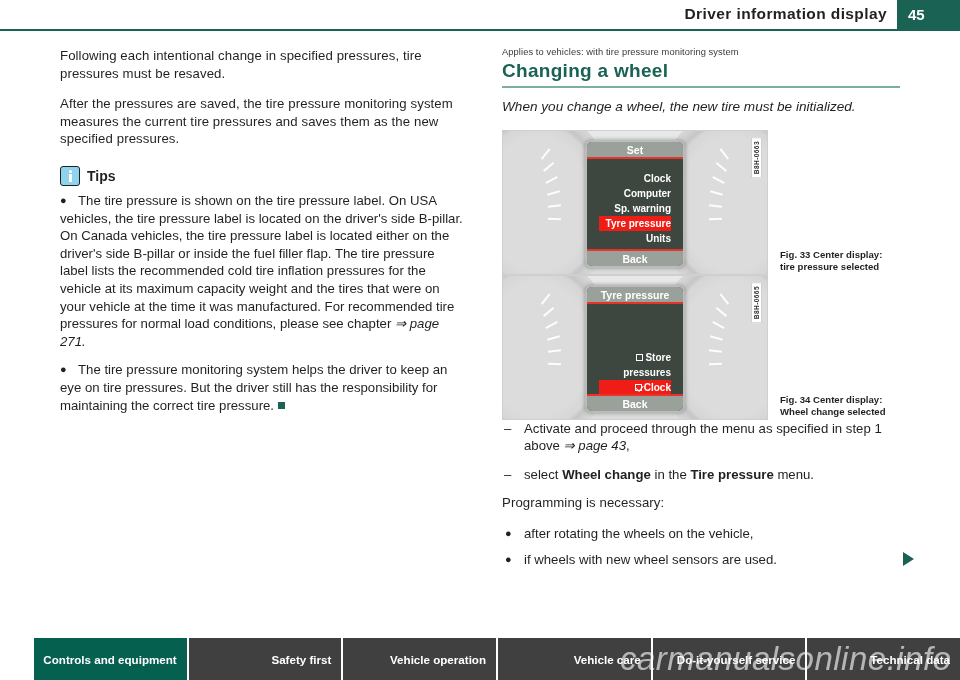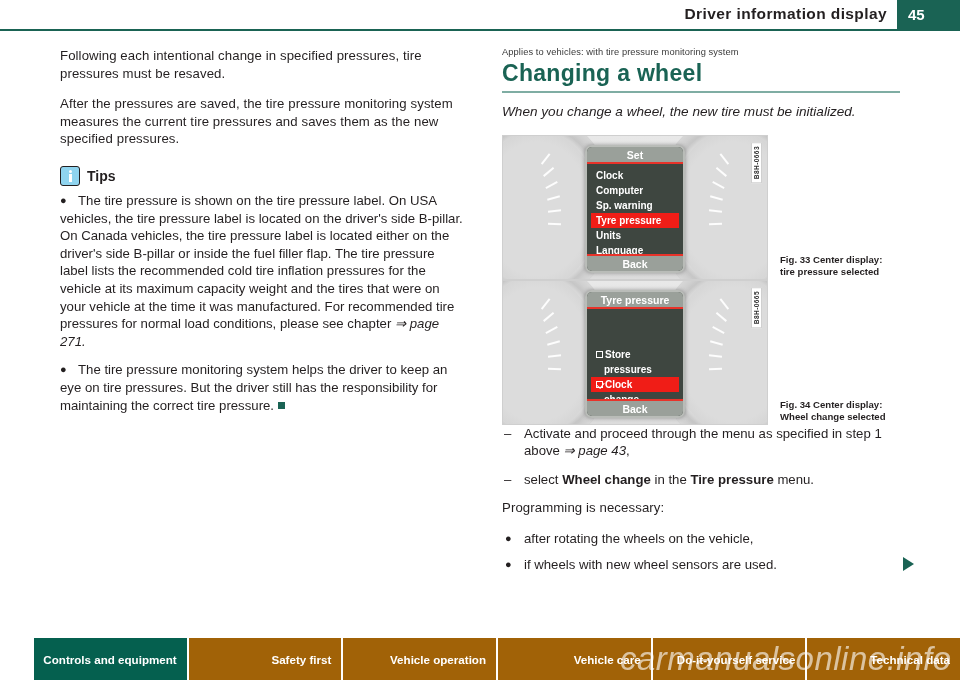"Changing a wheel" #section-heading { font-size: 23px -> 19px }
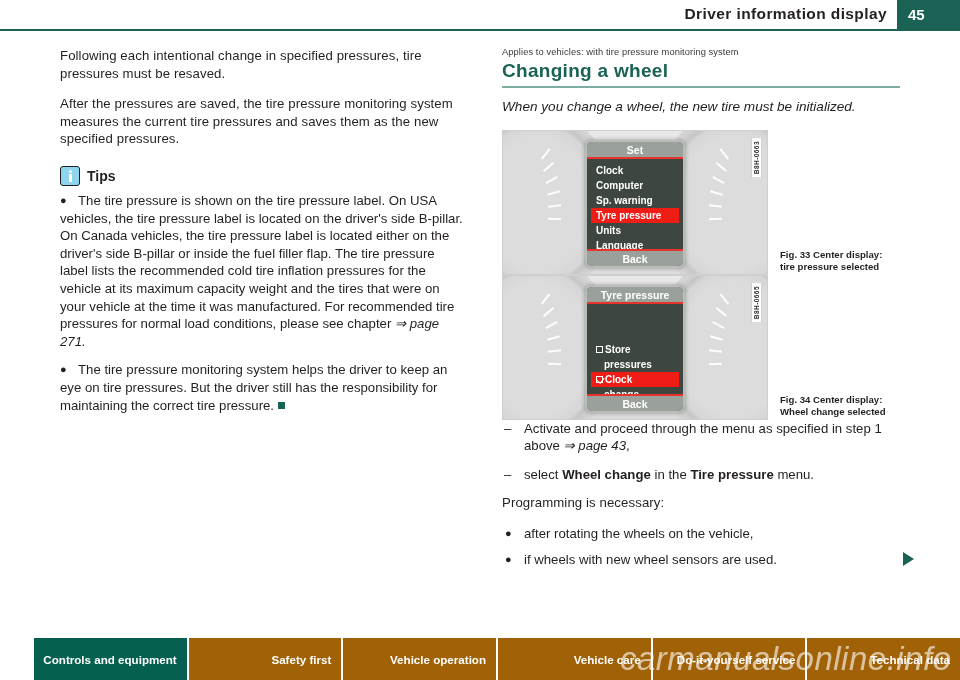"Clock" .dis-body { padding: 4px -> 12px; text-align: none -> right }
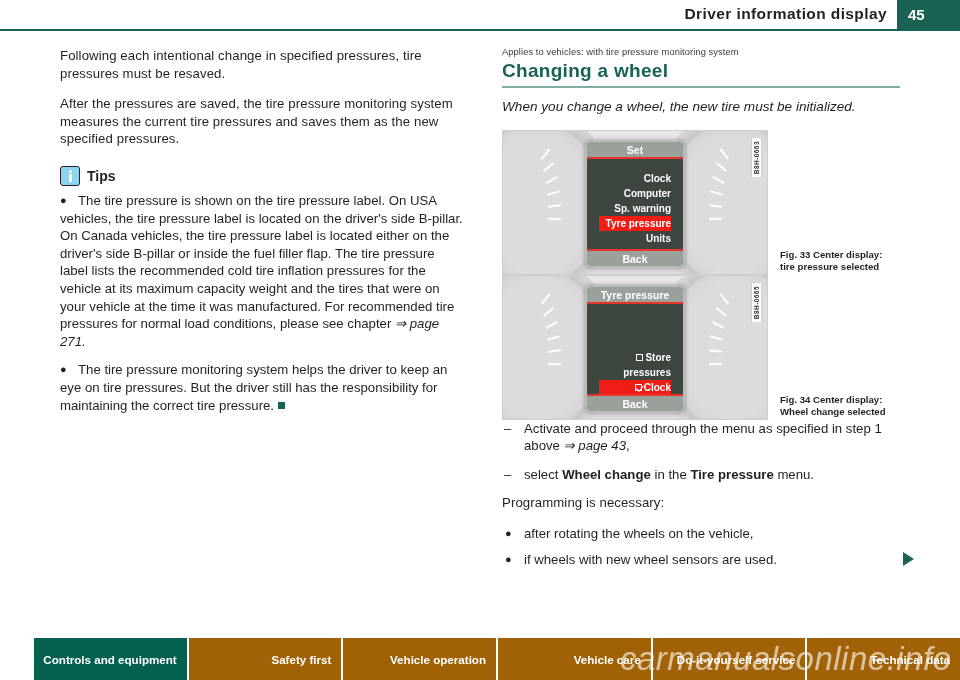"Safety first" .tab { background: #a16207 -> #404040 }
